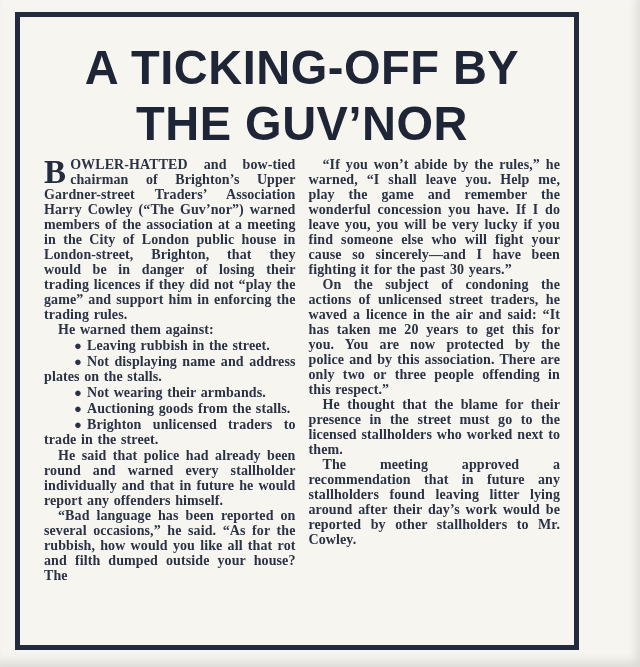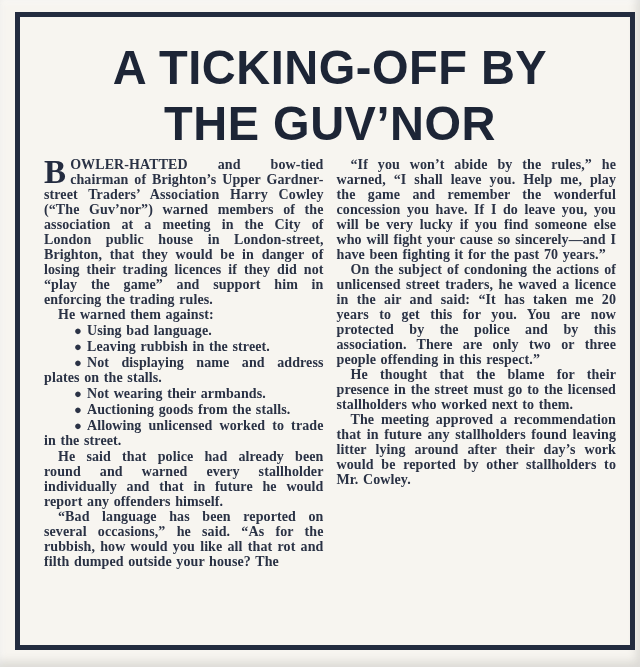"A TICKING-OFF BY" .frame { width: 620px -> 564px }
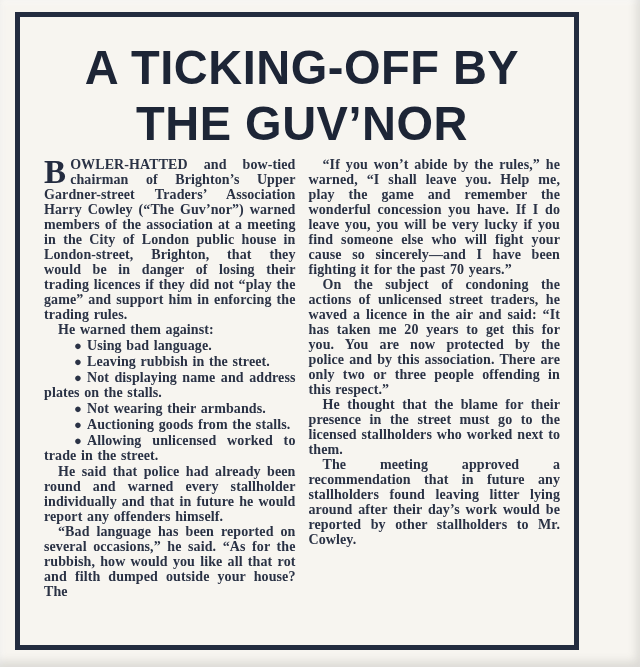"“If you won’t abide by" p.indent { text: 70 -> 30 }
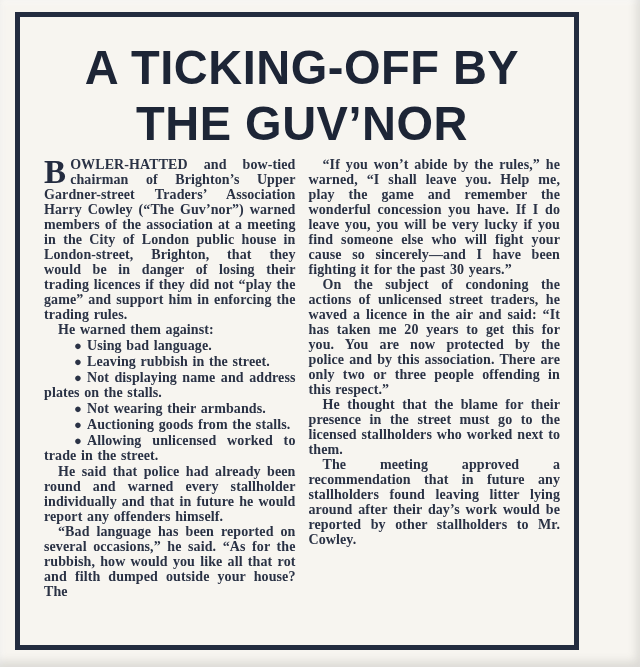"● Using bad language." p.bullet-para { html: <p><span>●</span><span>Using bad language.</span></p> -> none }
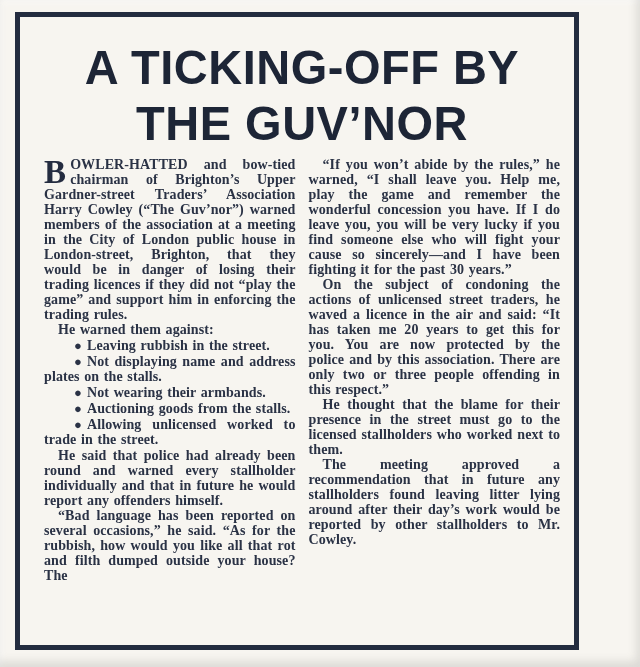"Allowing unlicensed worked to trade" span { text: Allowing unlicensed worked -> Brighton unlicensed traders }
